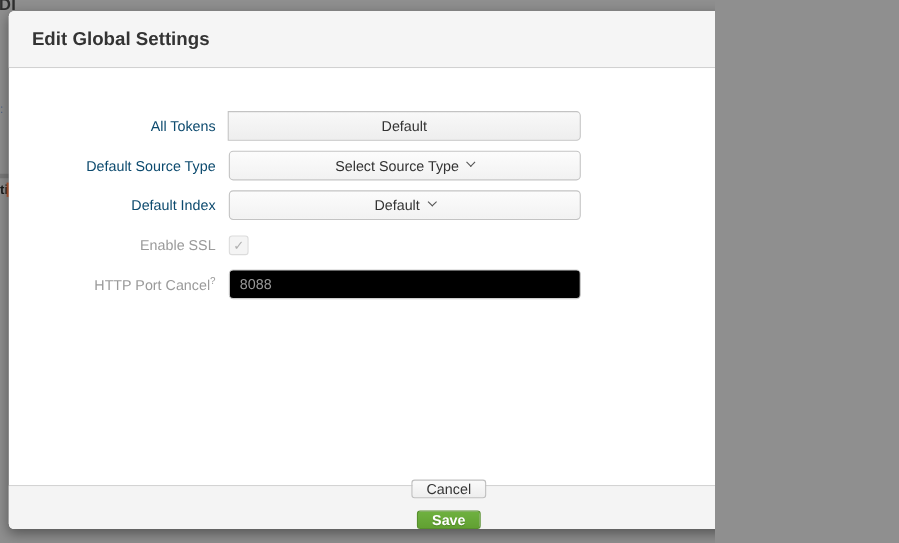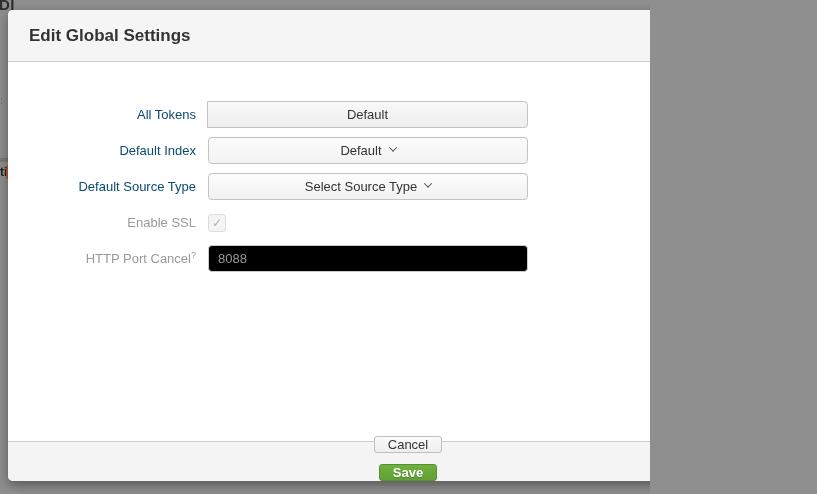"Default Index" div.row { order: before "Default Source Type" -> after "Default Source Type" }
